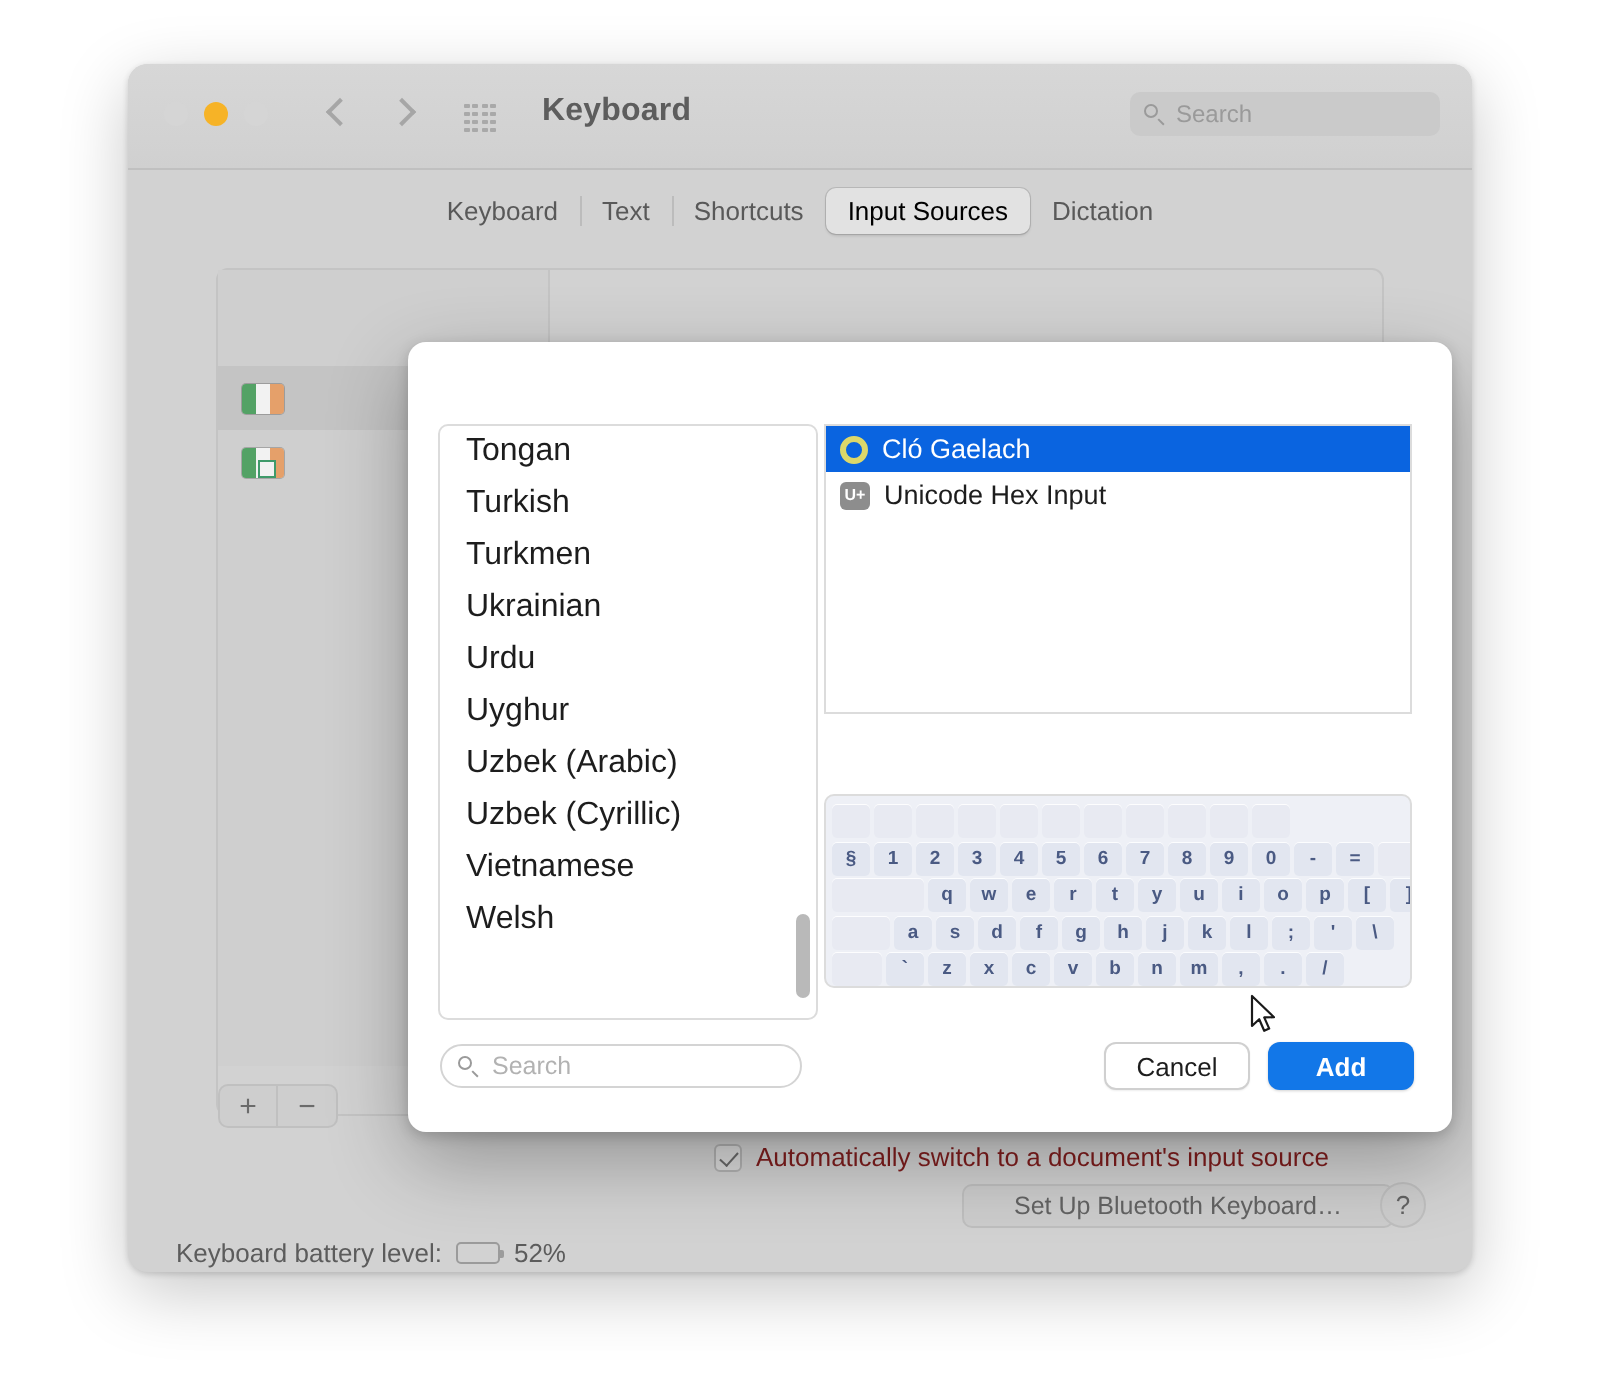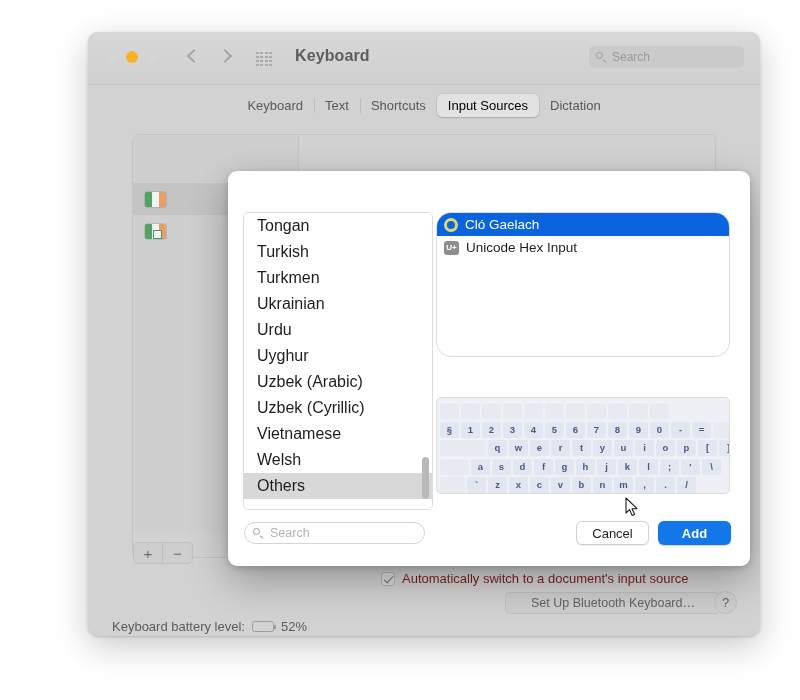"Keyboard" #prefs-window { margin-left: 24px -> none }
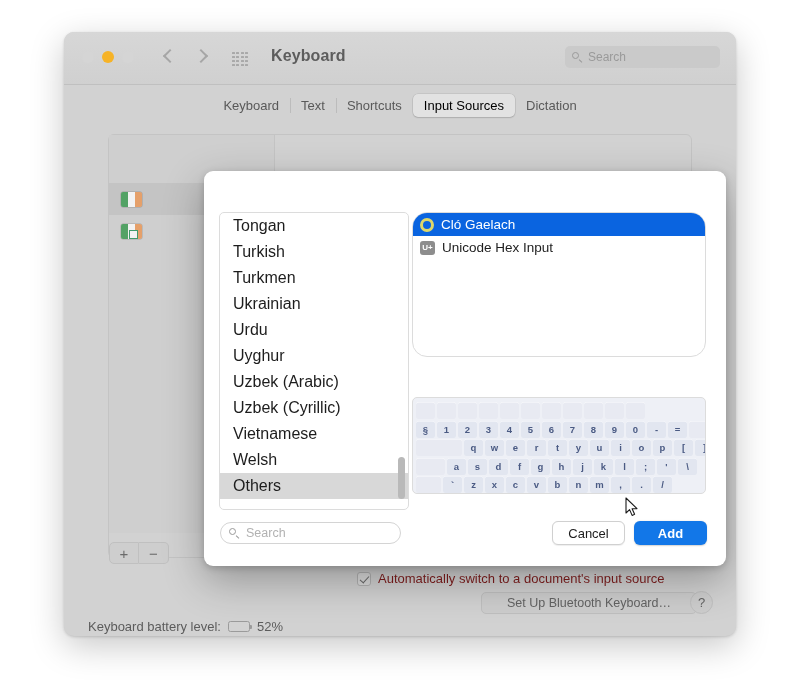"Cló Gaelach" #source-panel { border-radius: 15px -> 0 }
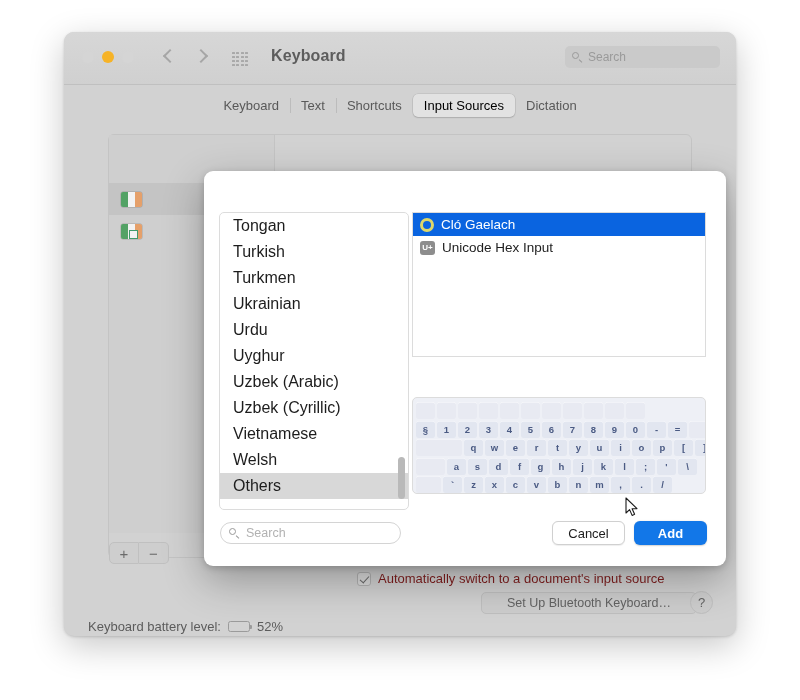"Others" div.lang-row { html: <div>Others</div> -> none }
